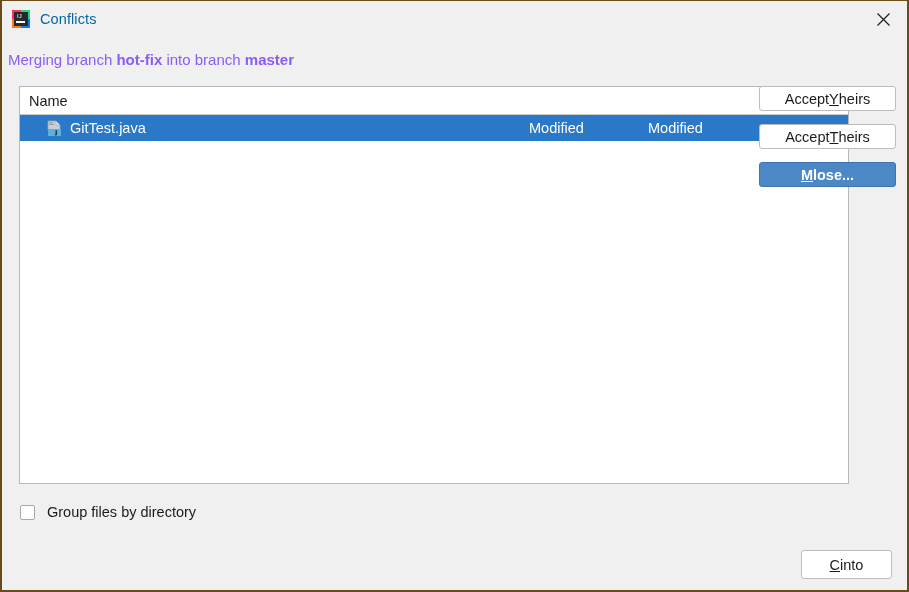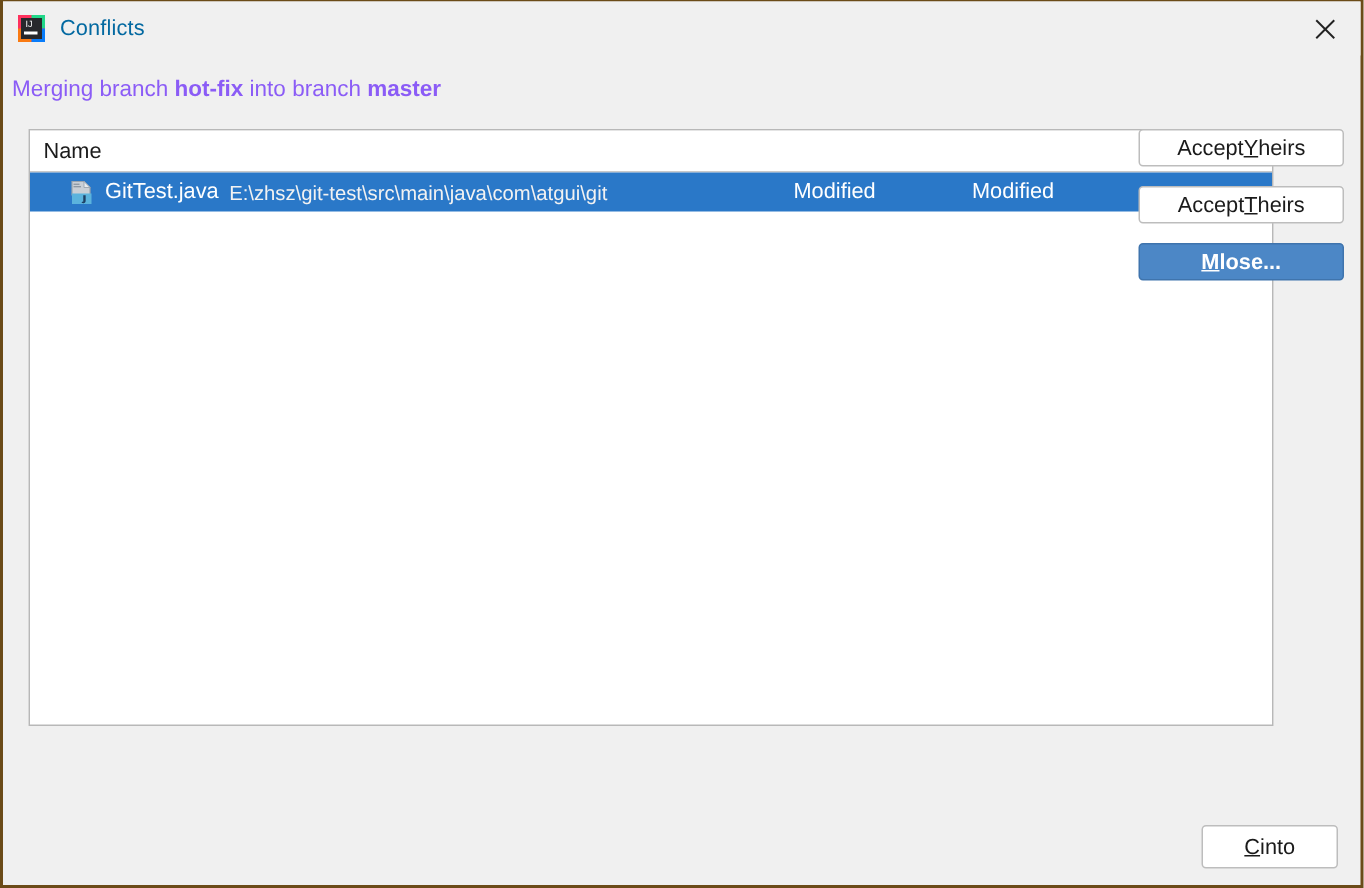"E:\zhsz\git-test\src\main\java\com\atgui" span.filepath { html: <span>E:\zhsz\git-test\src\main\java\com\atgui\git</span> -> none }
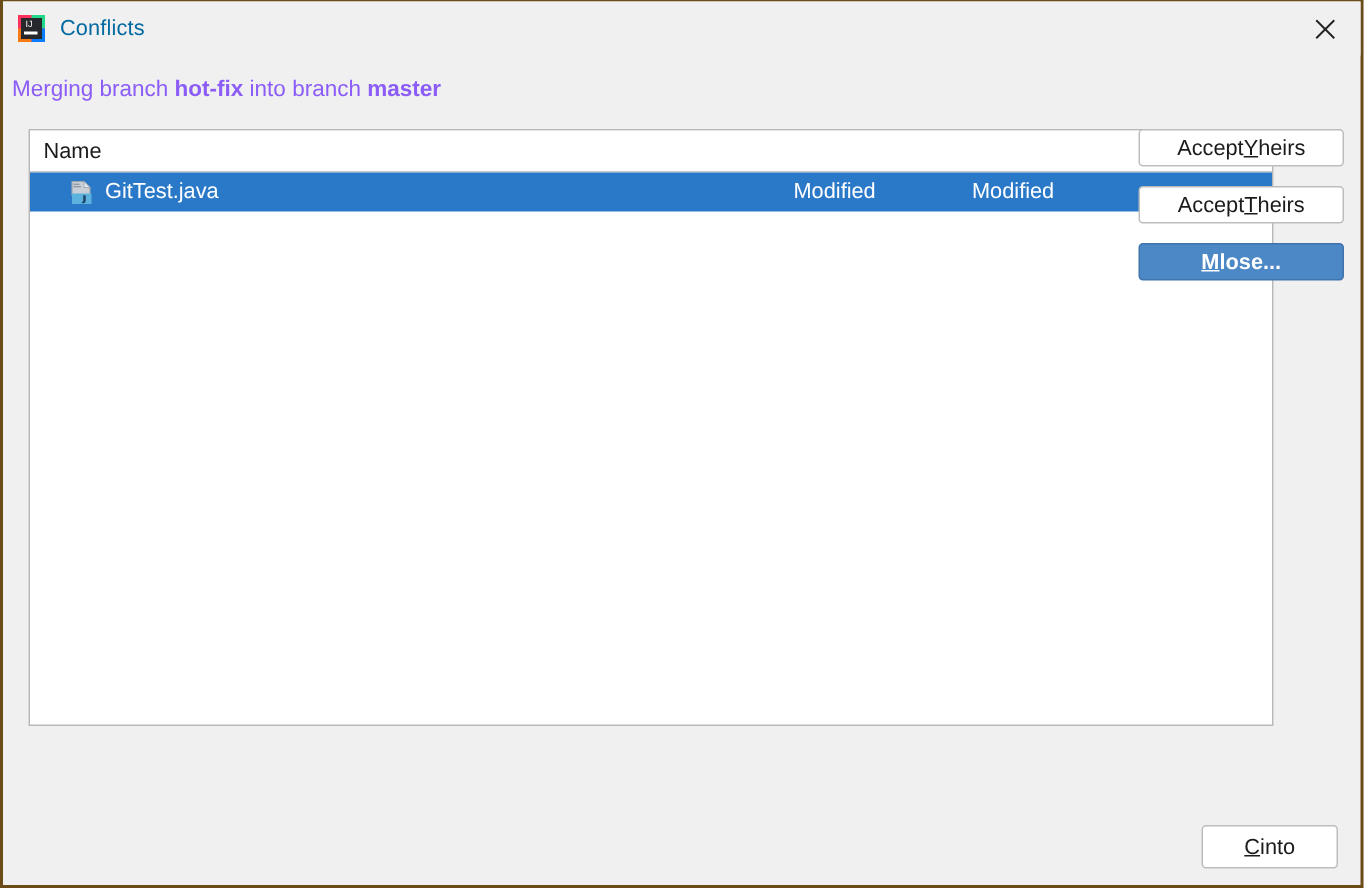"Group files by directory" div { html: none -> <div> <span></span> <span>Group files by directory</span> </div> }
